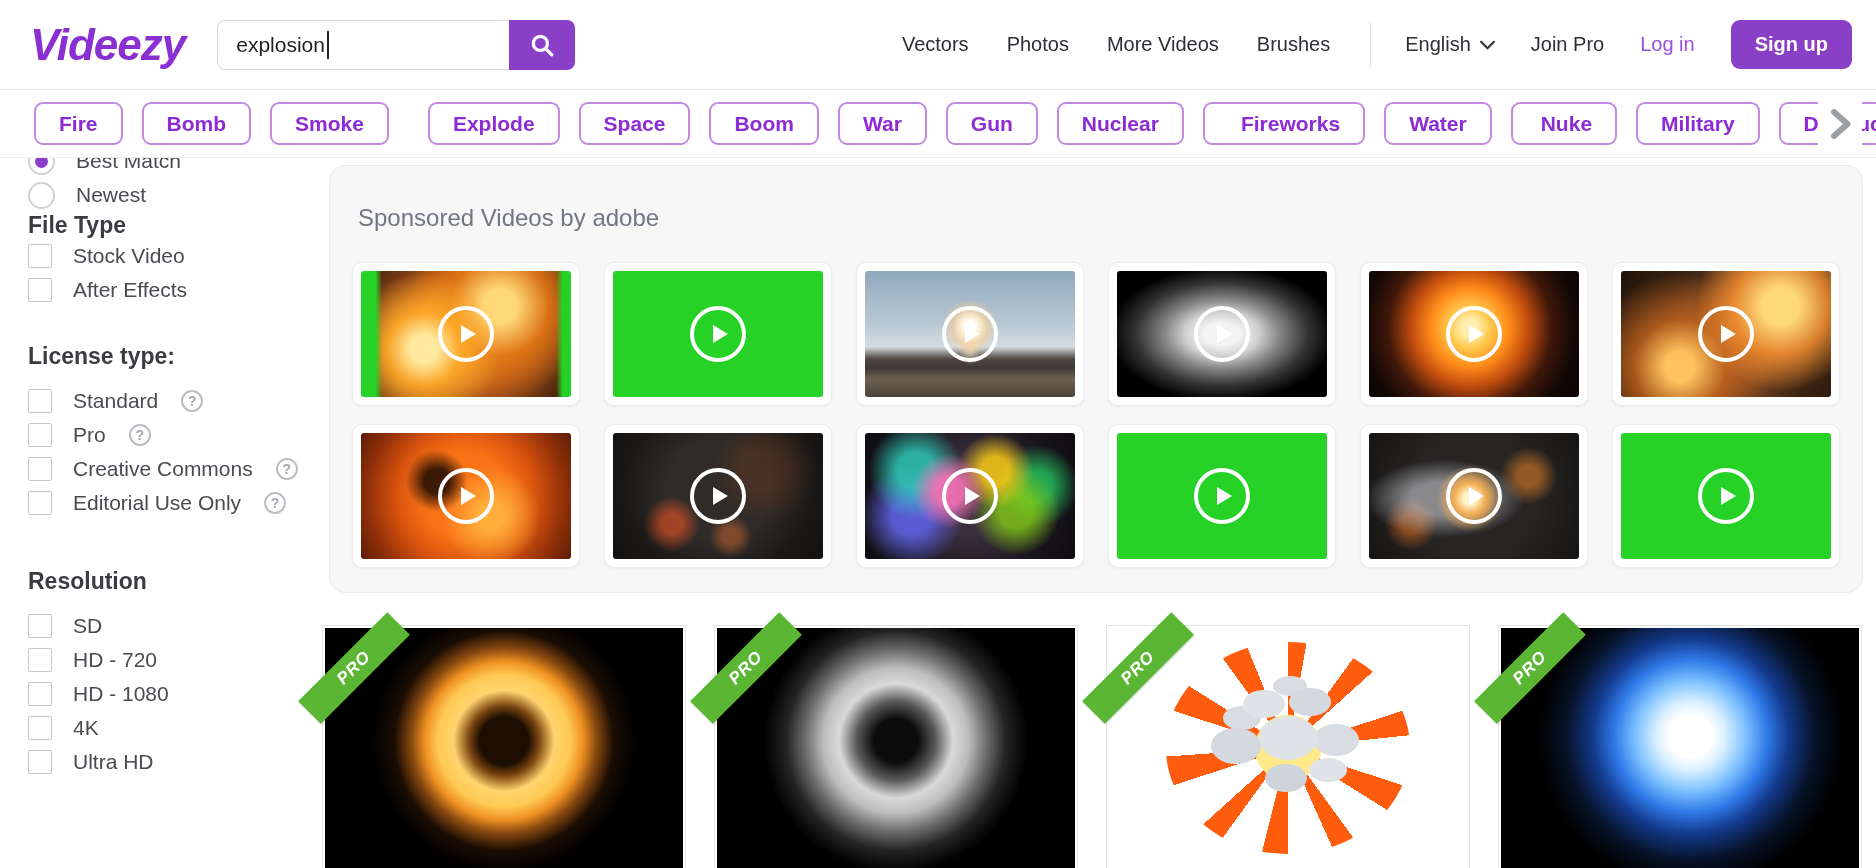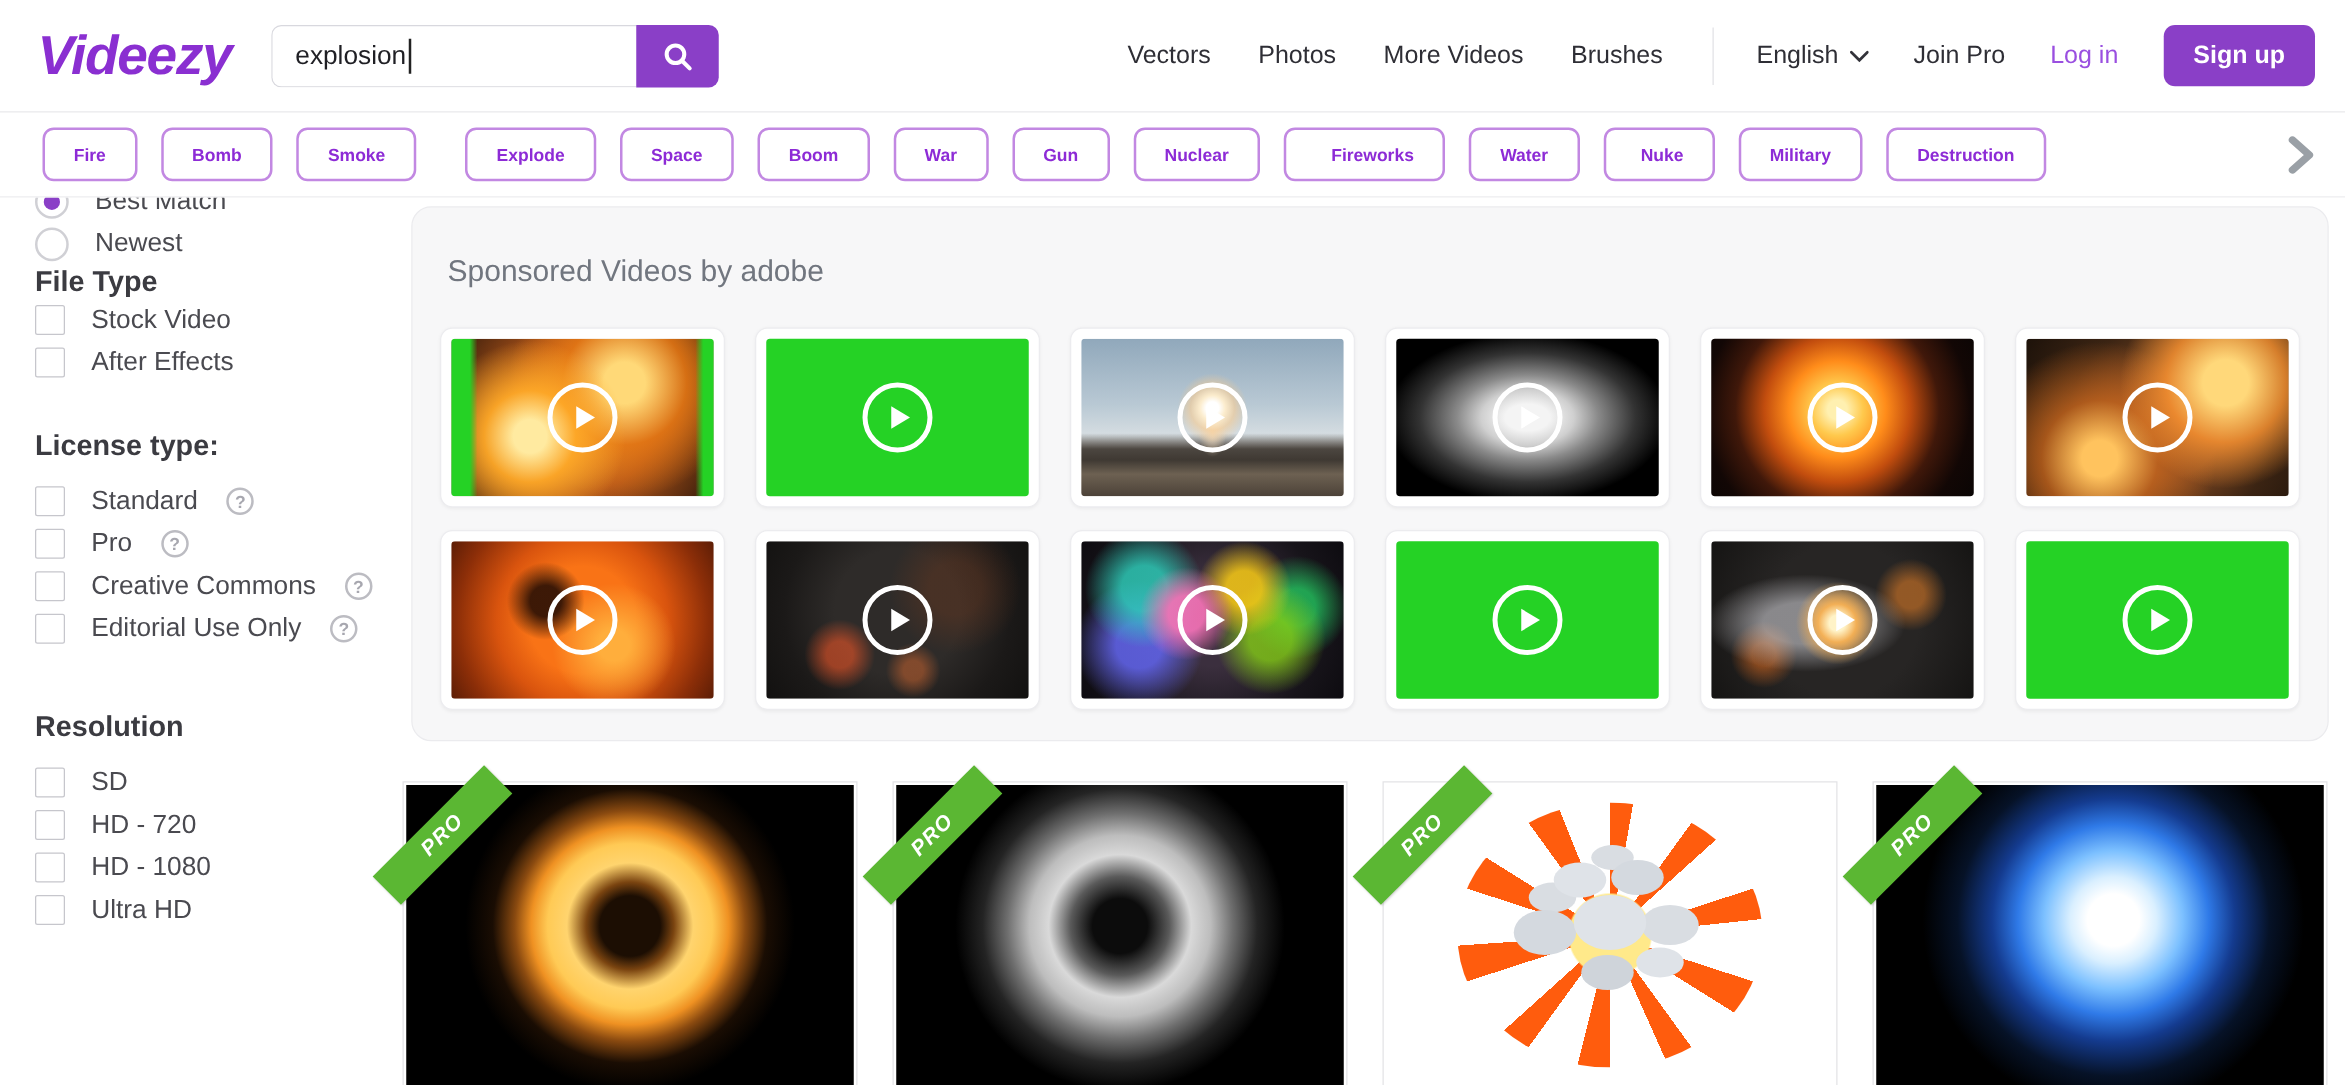"Fire" .pill { font-size: 14px -> 21px }
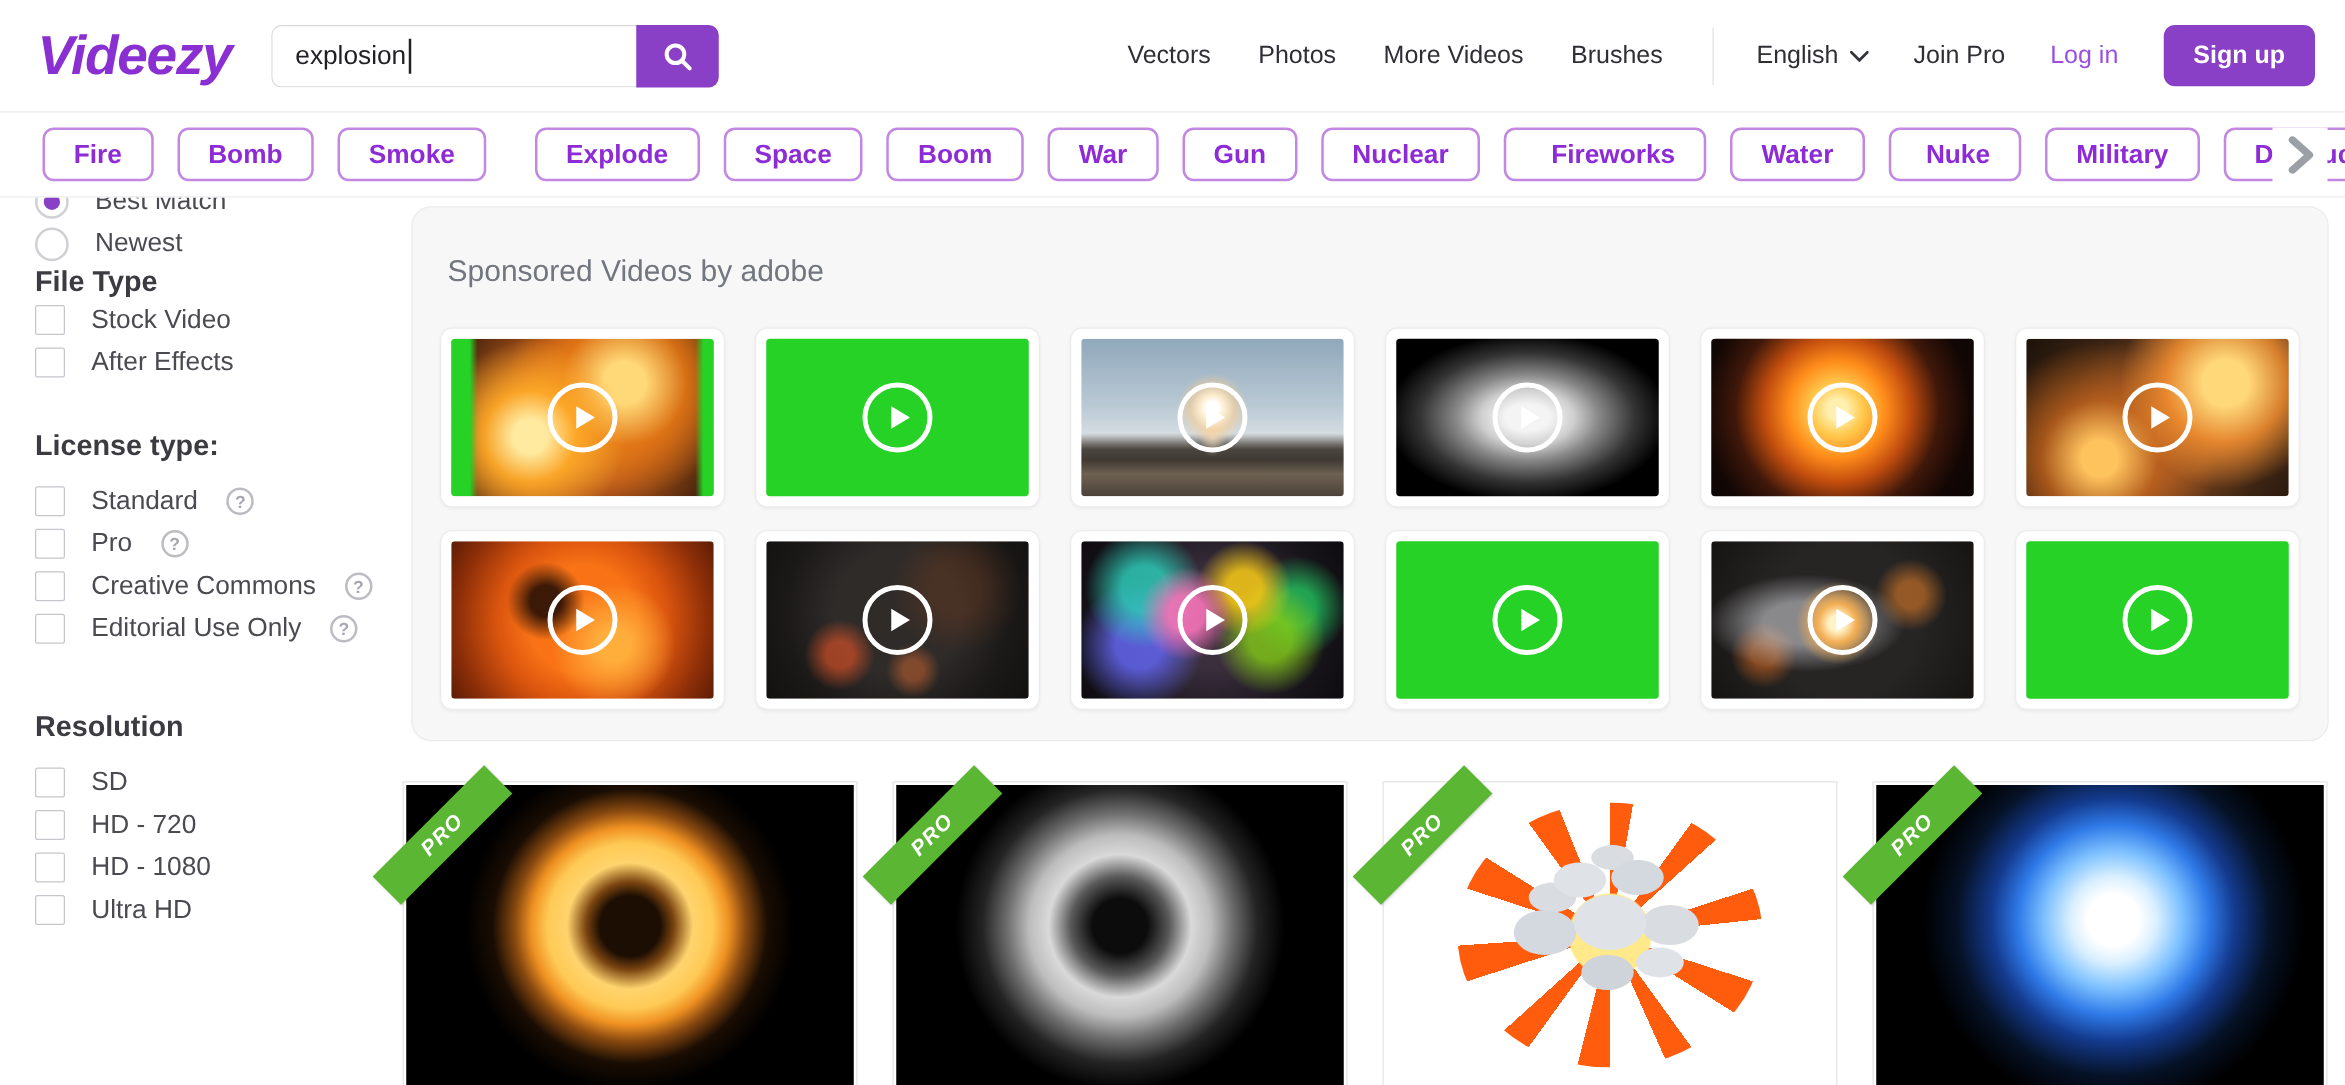"4K" div.side-row { html: none -> <div> <span></span> <span>4K</span> </div> }
